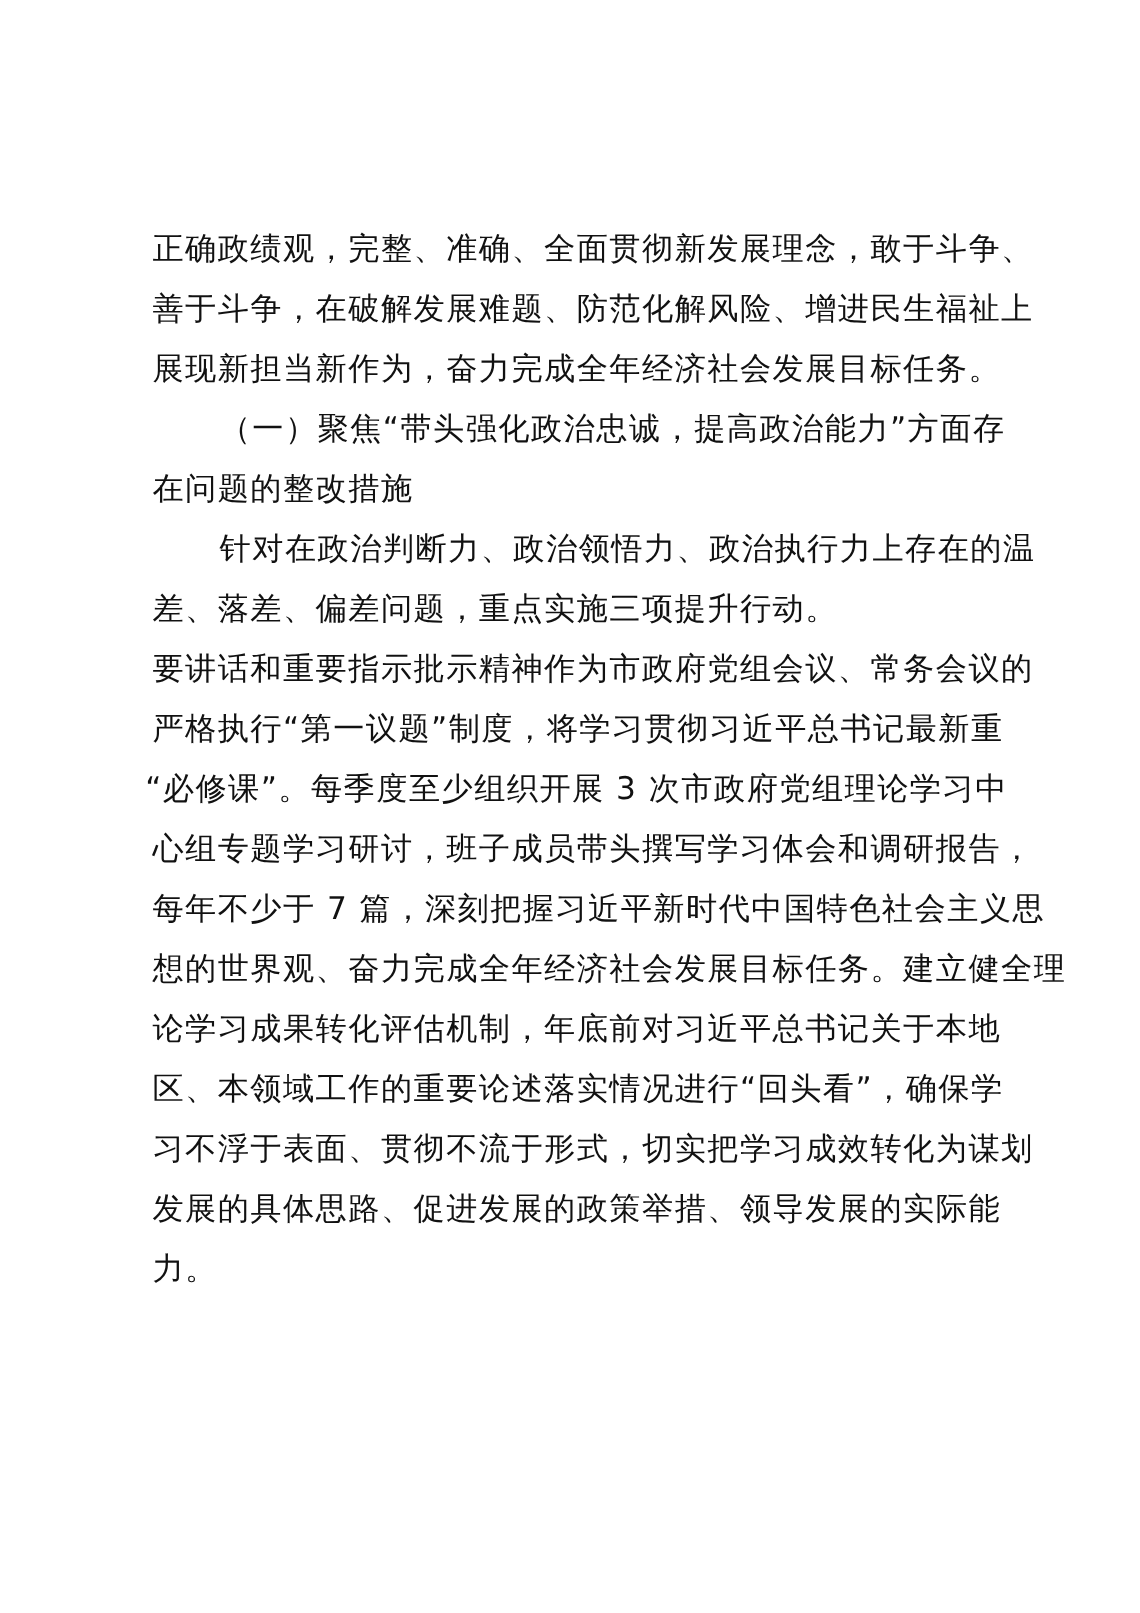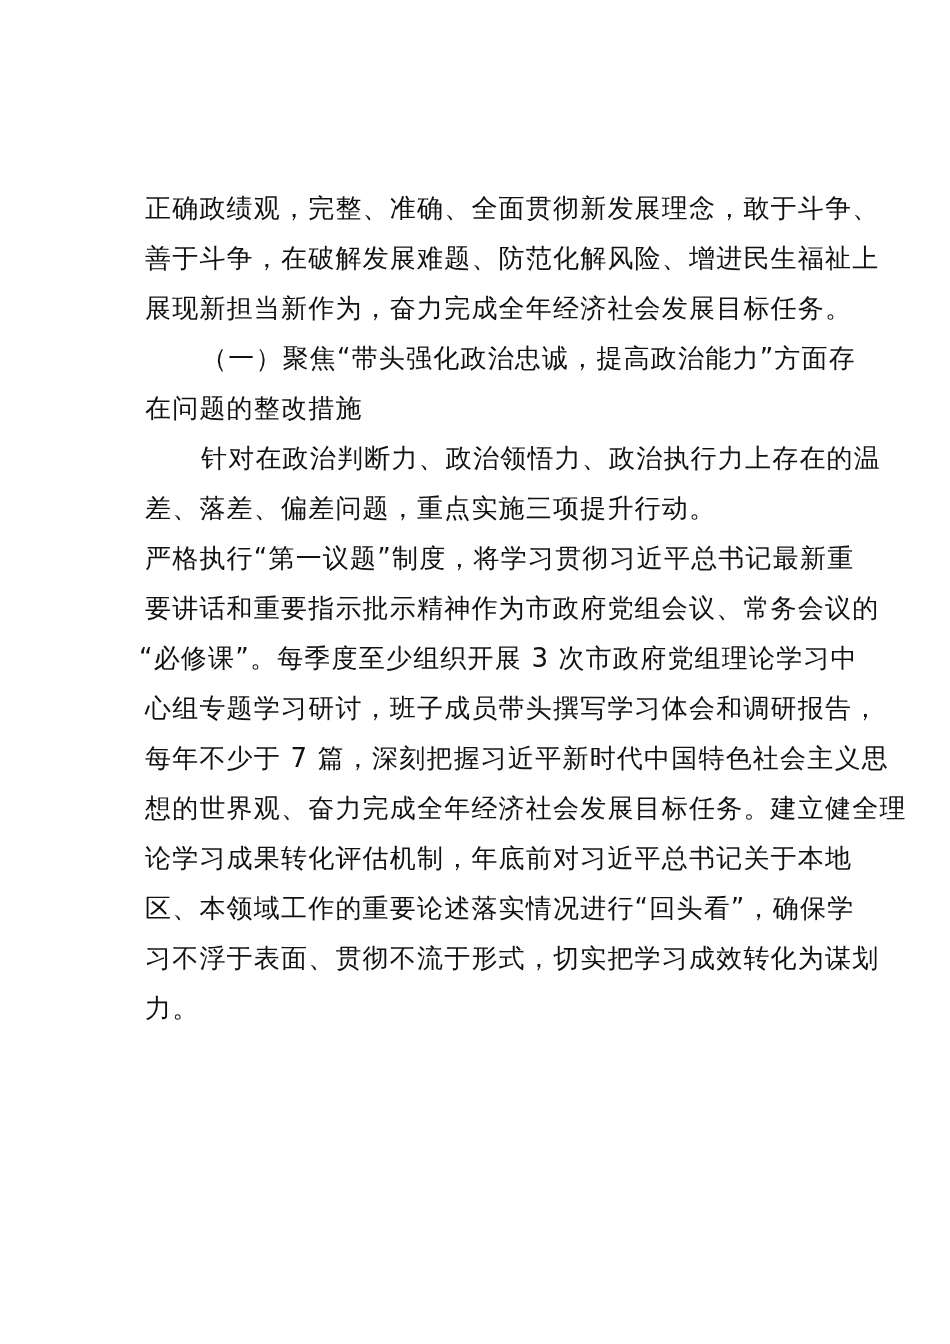"正确政绩观，完整、准确、全面贯彻新发展理念，敢于斗争、" .page { left: 145px -> 127px }
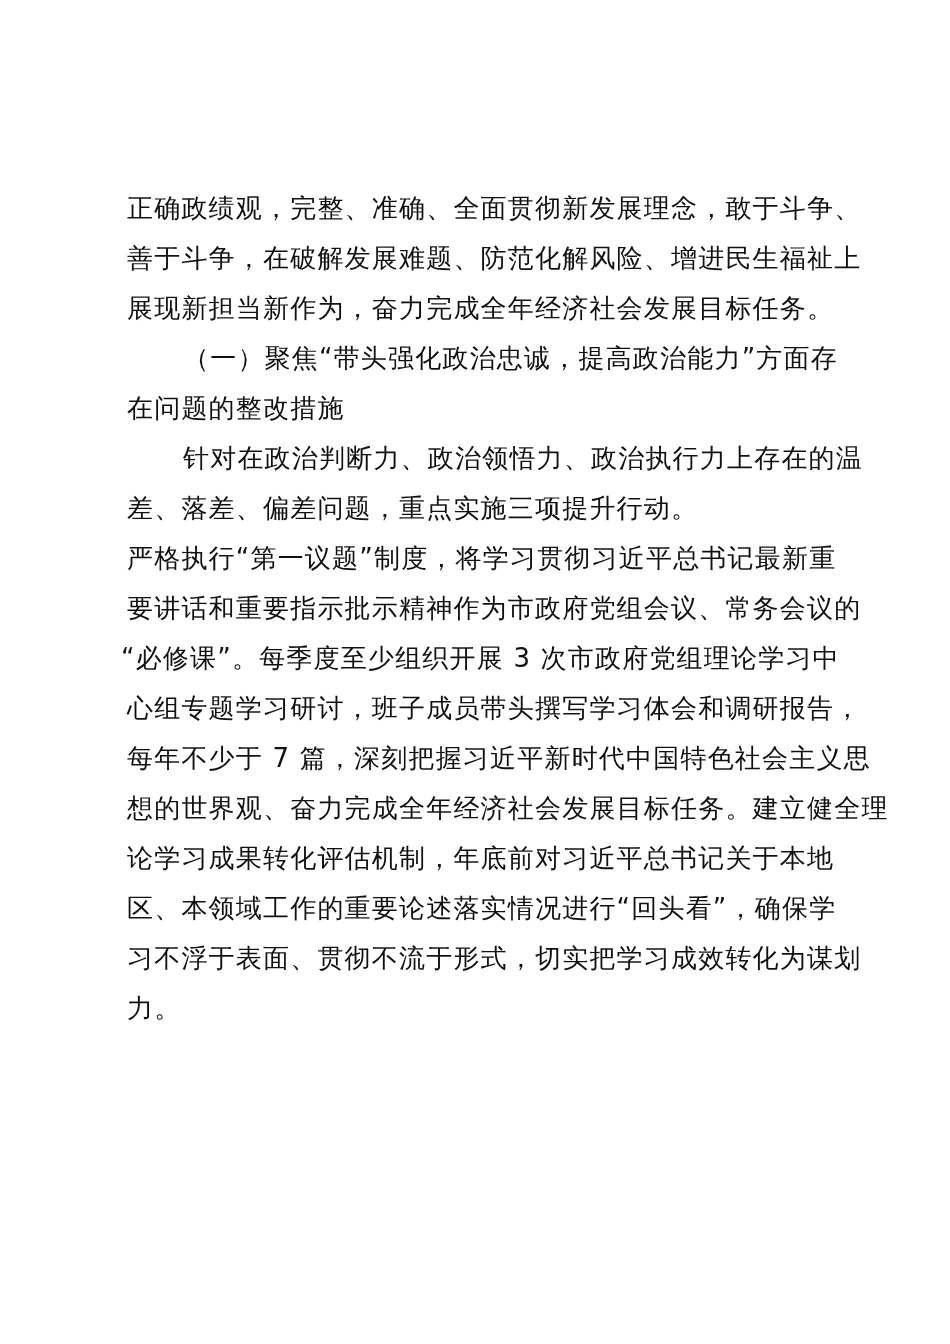"严格执行“第一议题”制度，将学习贯彻习近平总书记最新重" div.line { order: before "要讲话和重要指示批示精神作为市政府党组会议、常务会议的" -> after "要讲话和重要指示批示精神作为市政府党组会议、常务会议的" }
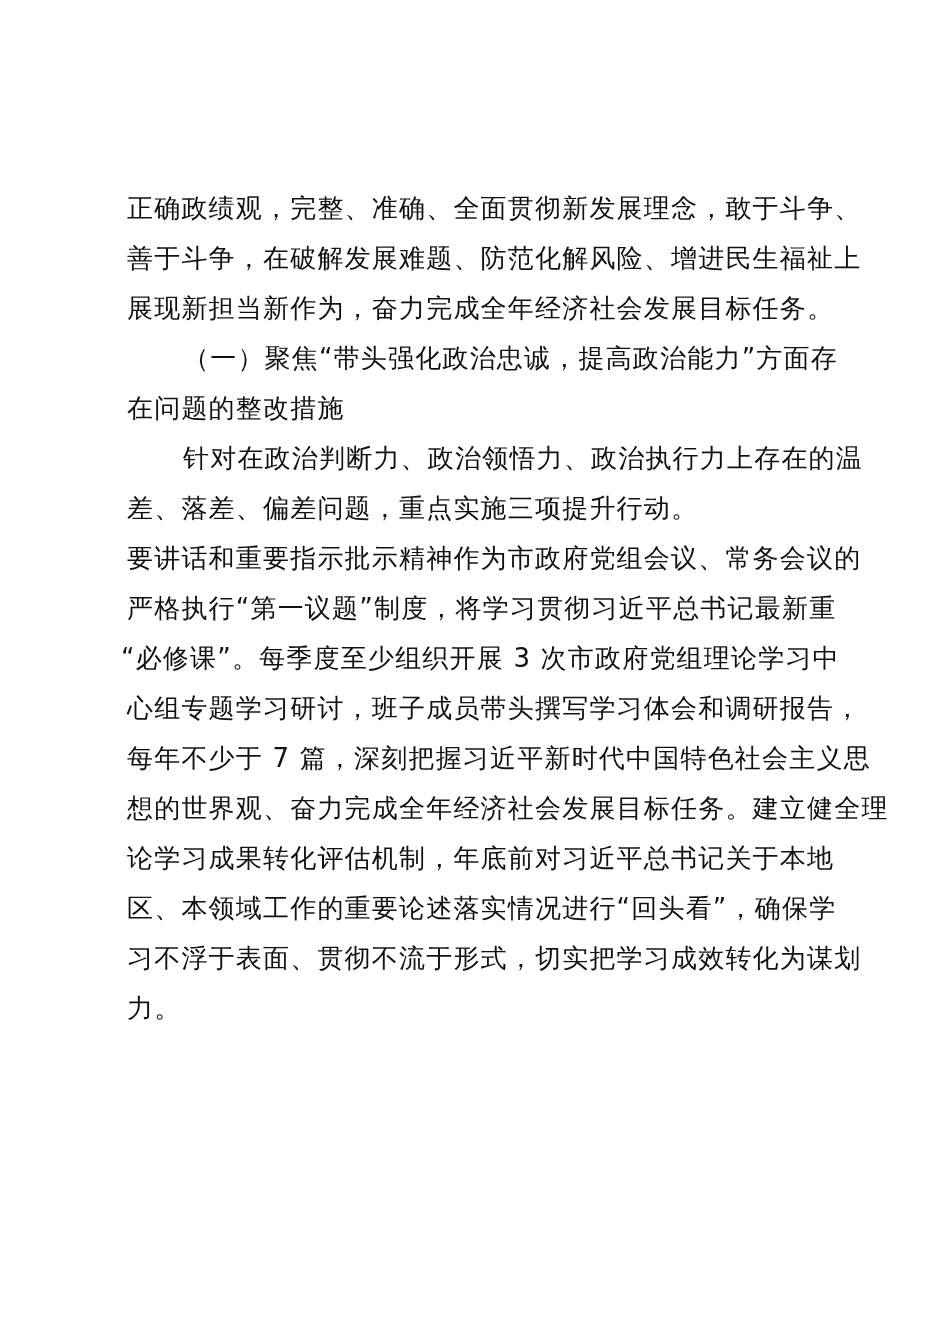"发展的具体思路、促进发展的政策举措、领导发展的实际能" div.line { html: none -> <div>发展的具体思路、促进发展的政策举措、领导发展的实际能</div> }
